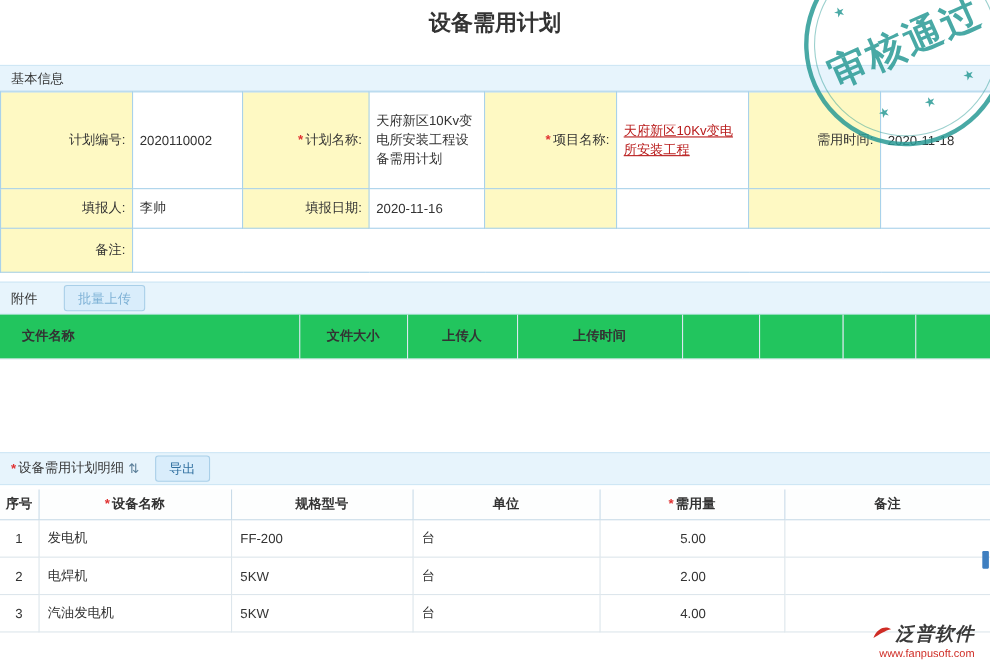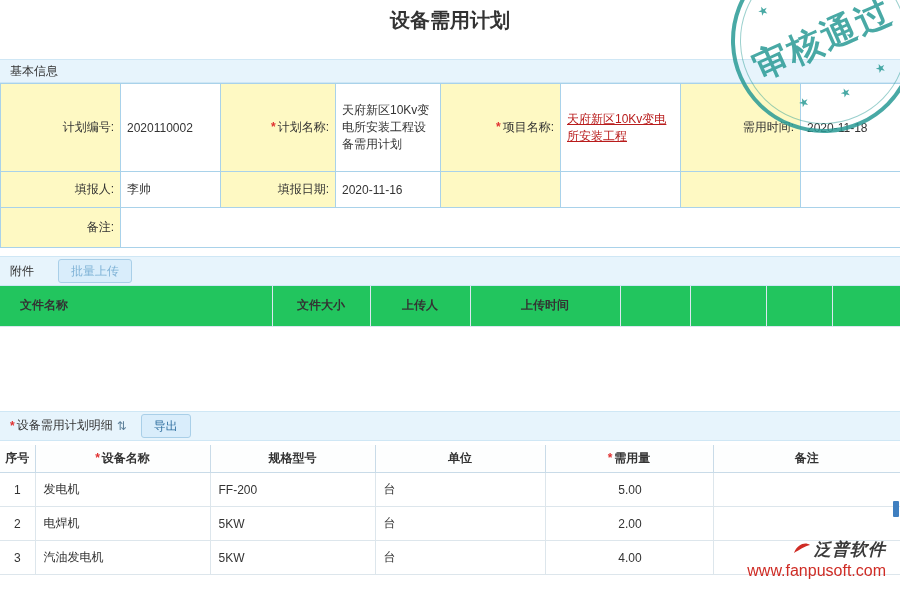"泛普软件" .watermark { bottom: 20px -> 0 }
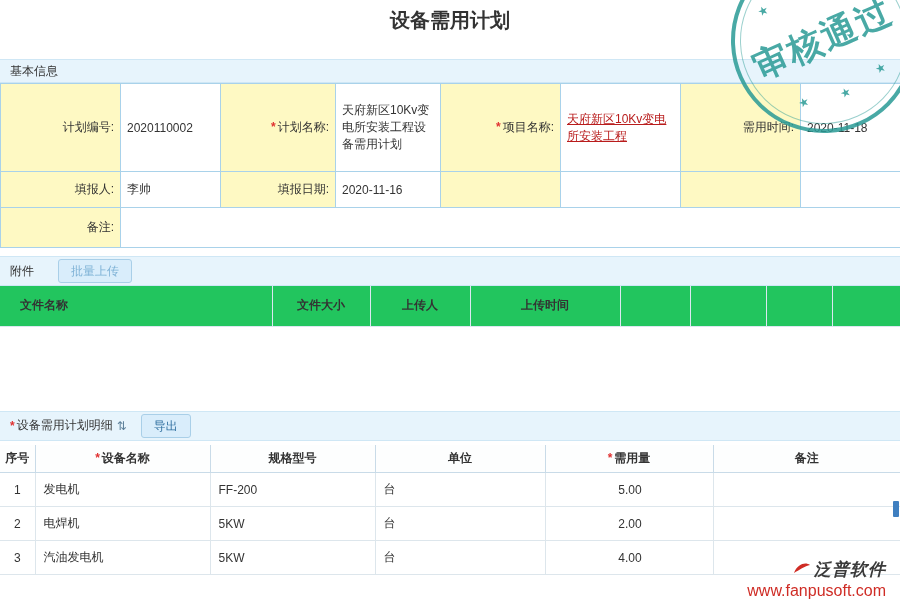"www.fanpusoft.com" .site { font-size: 16px -> 10px }
